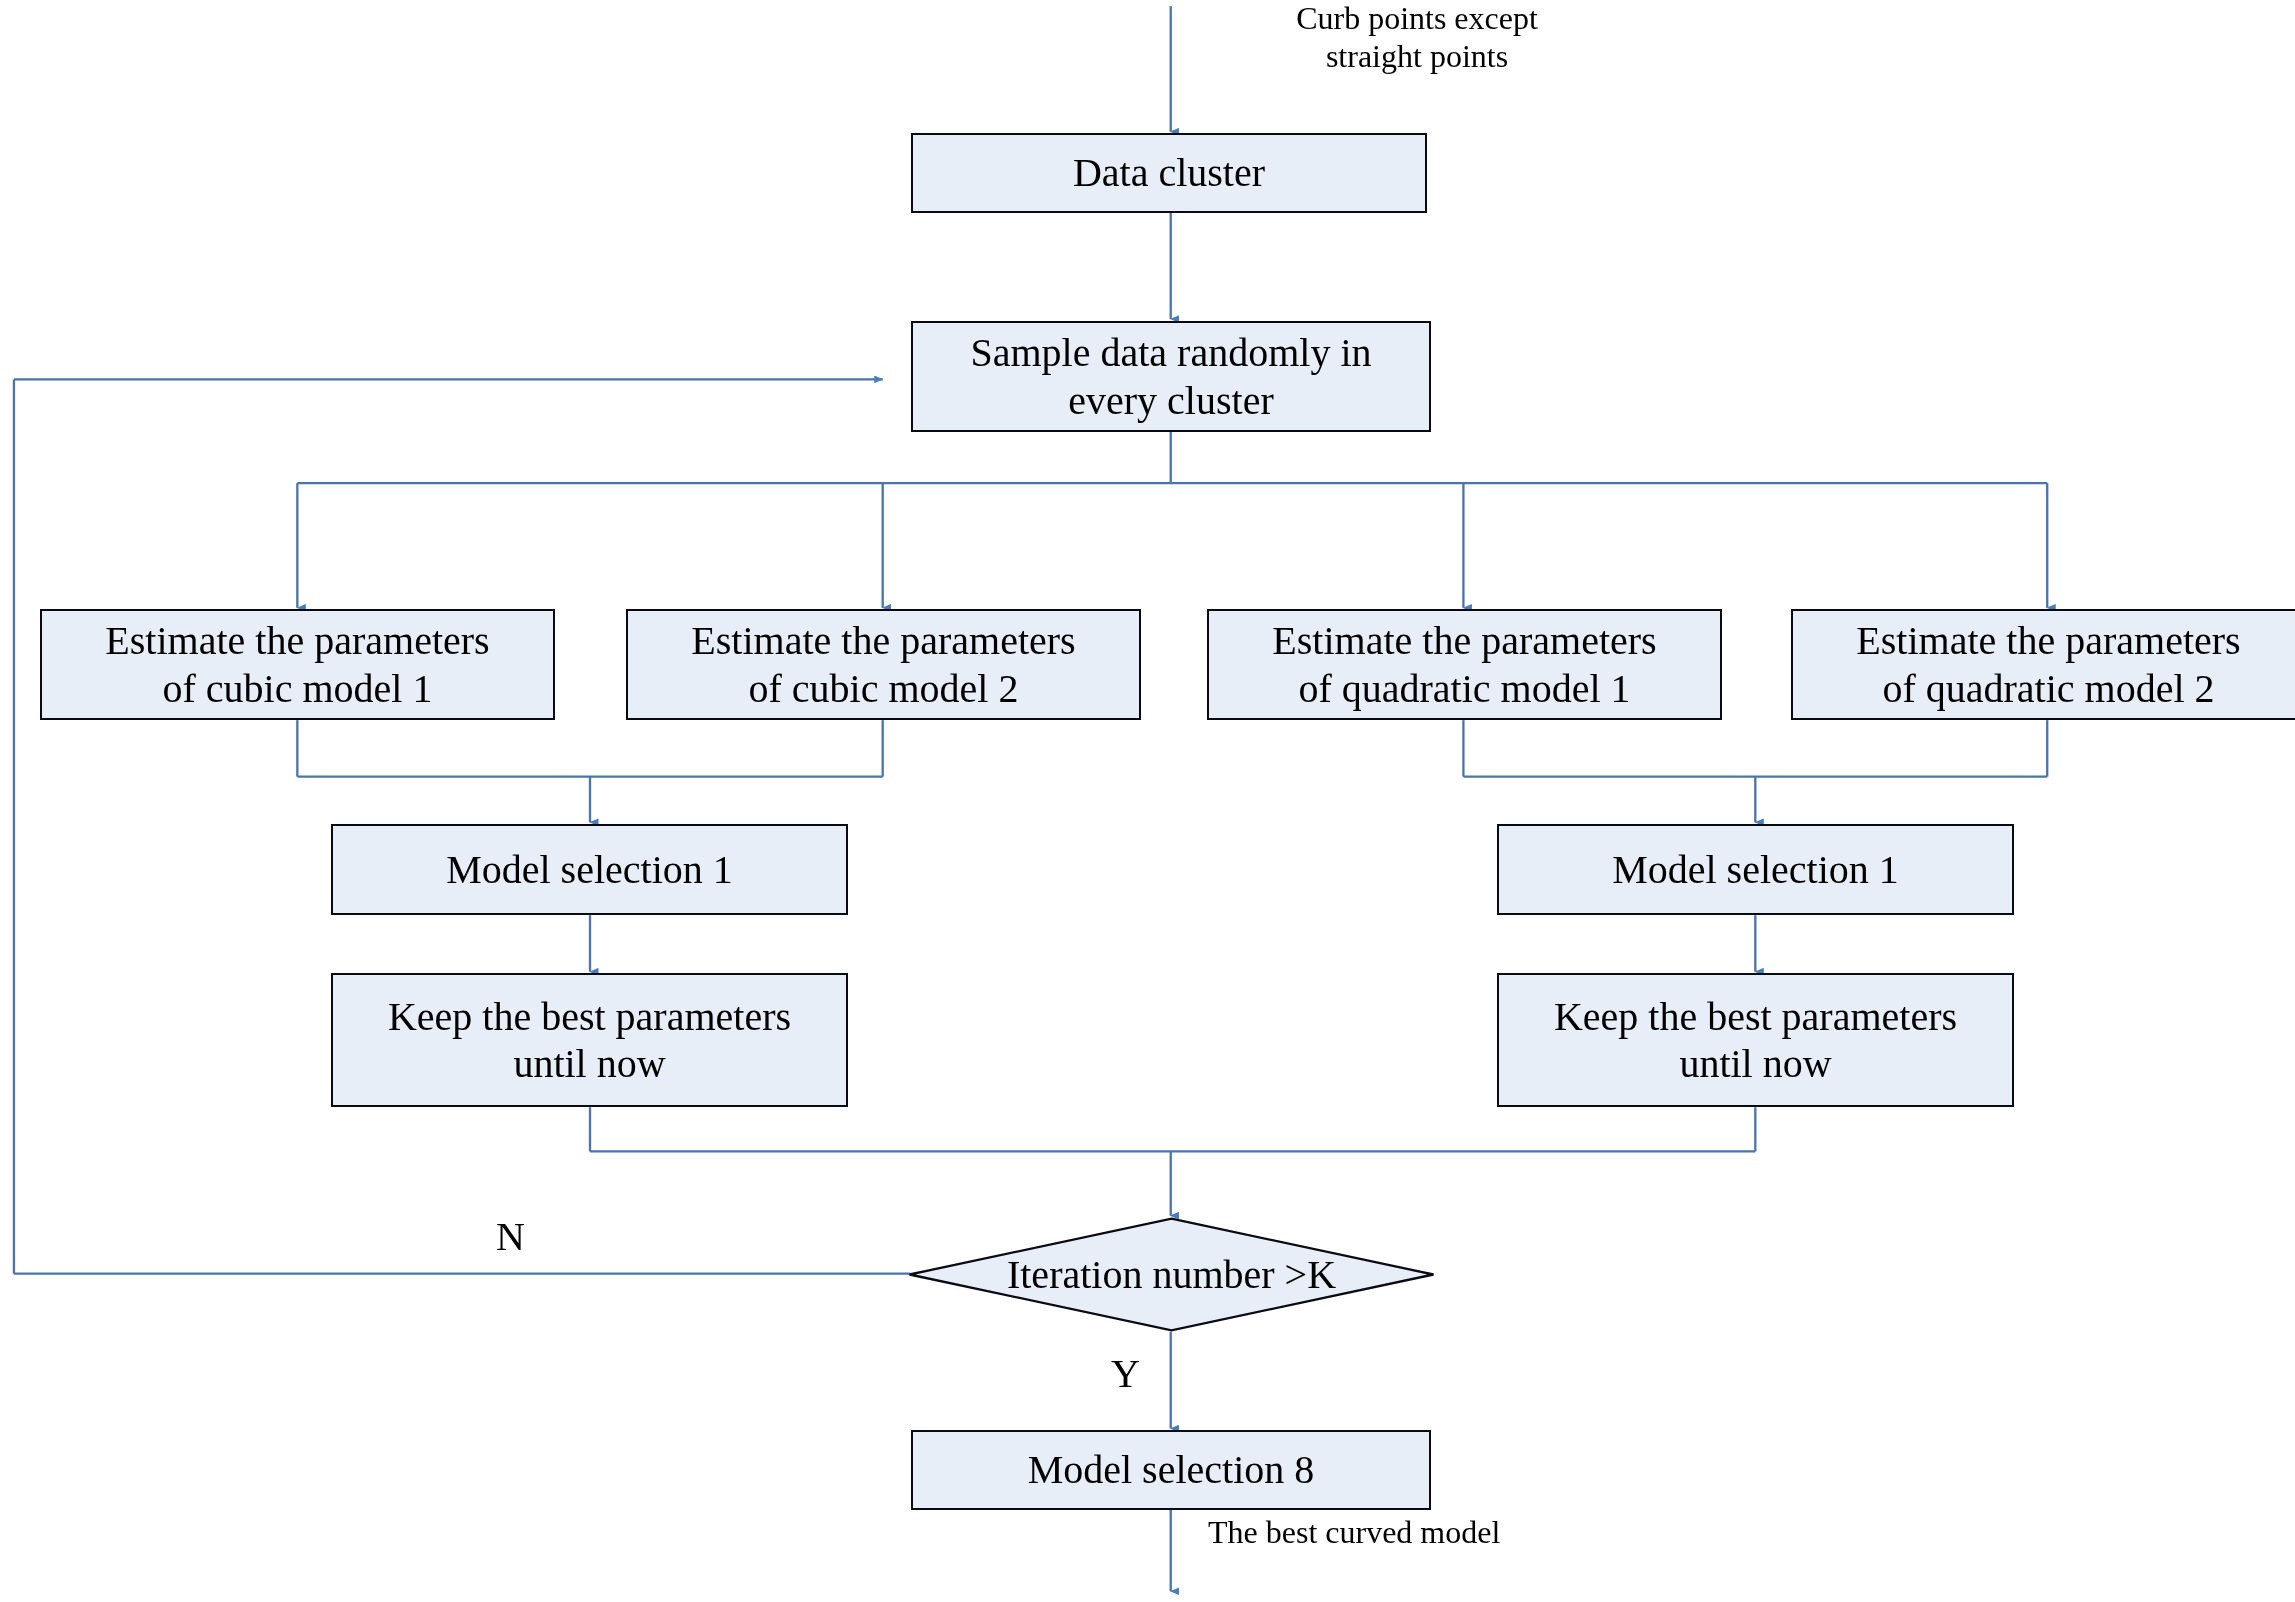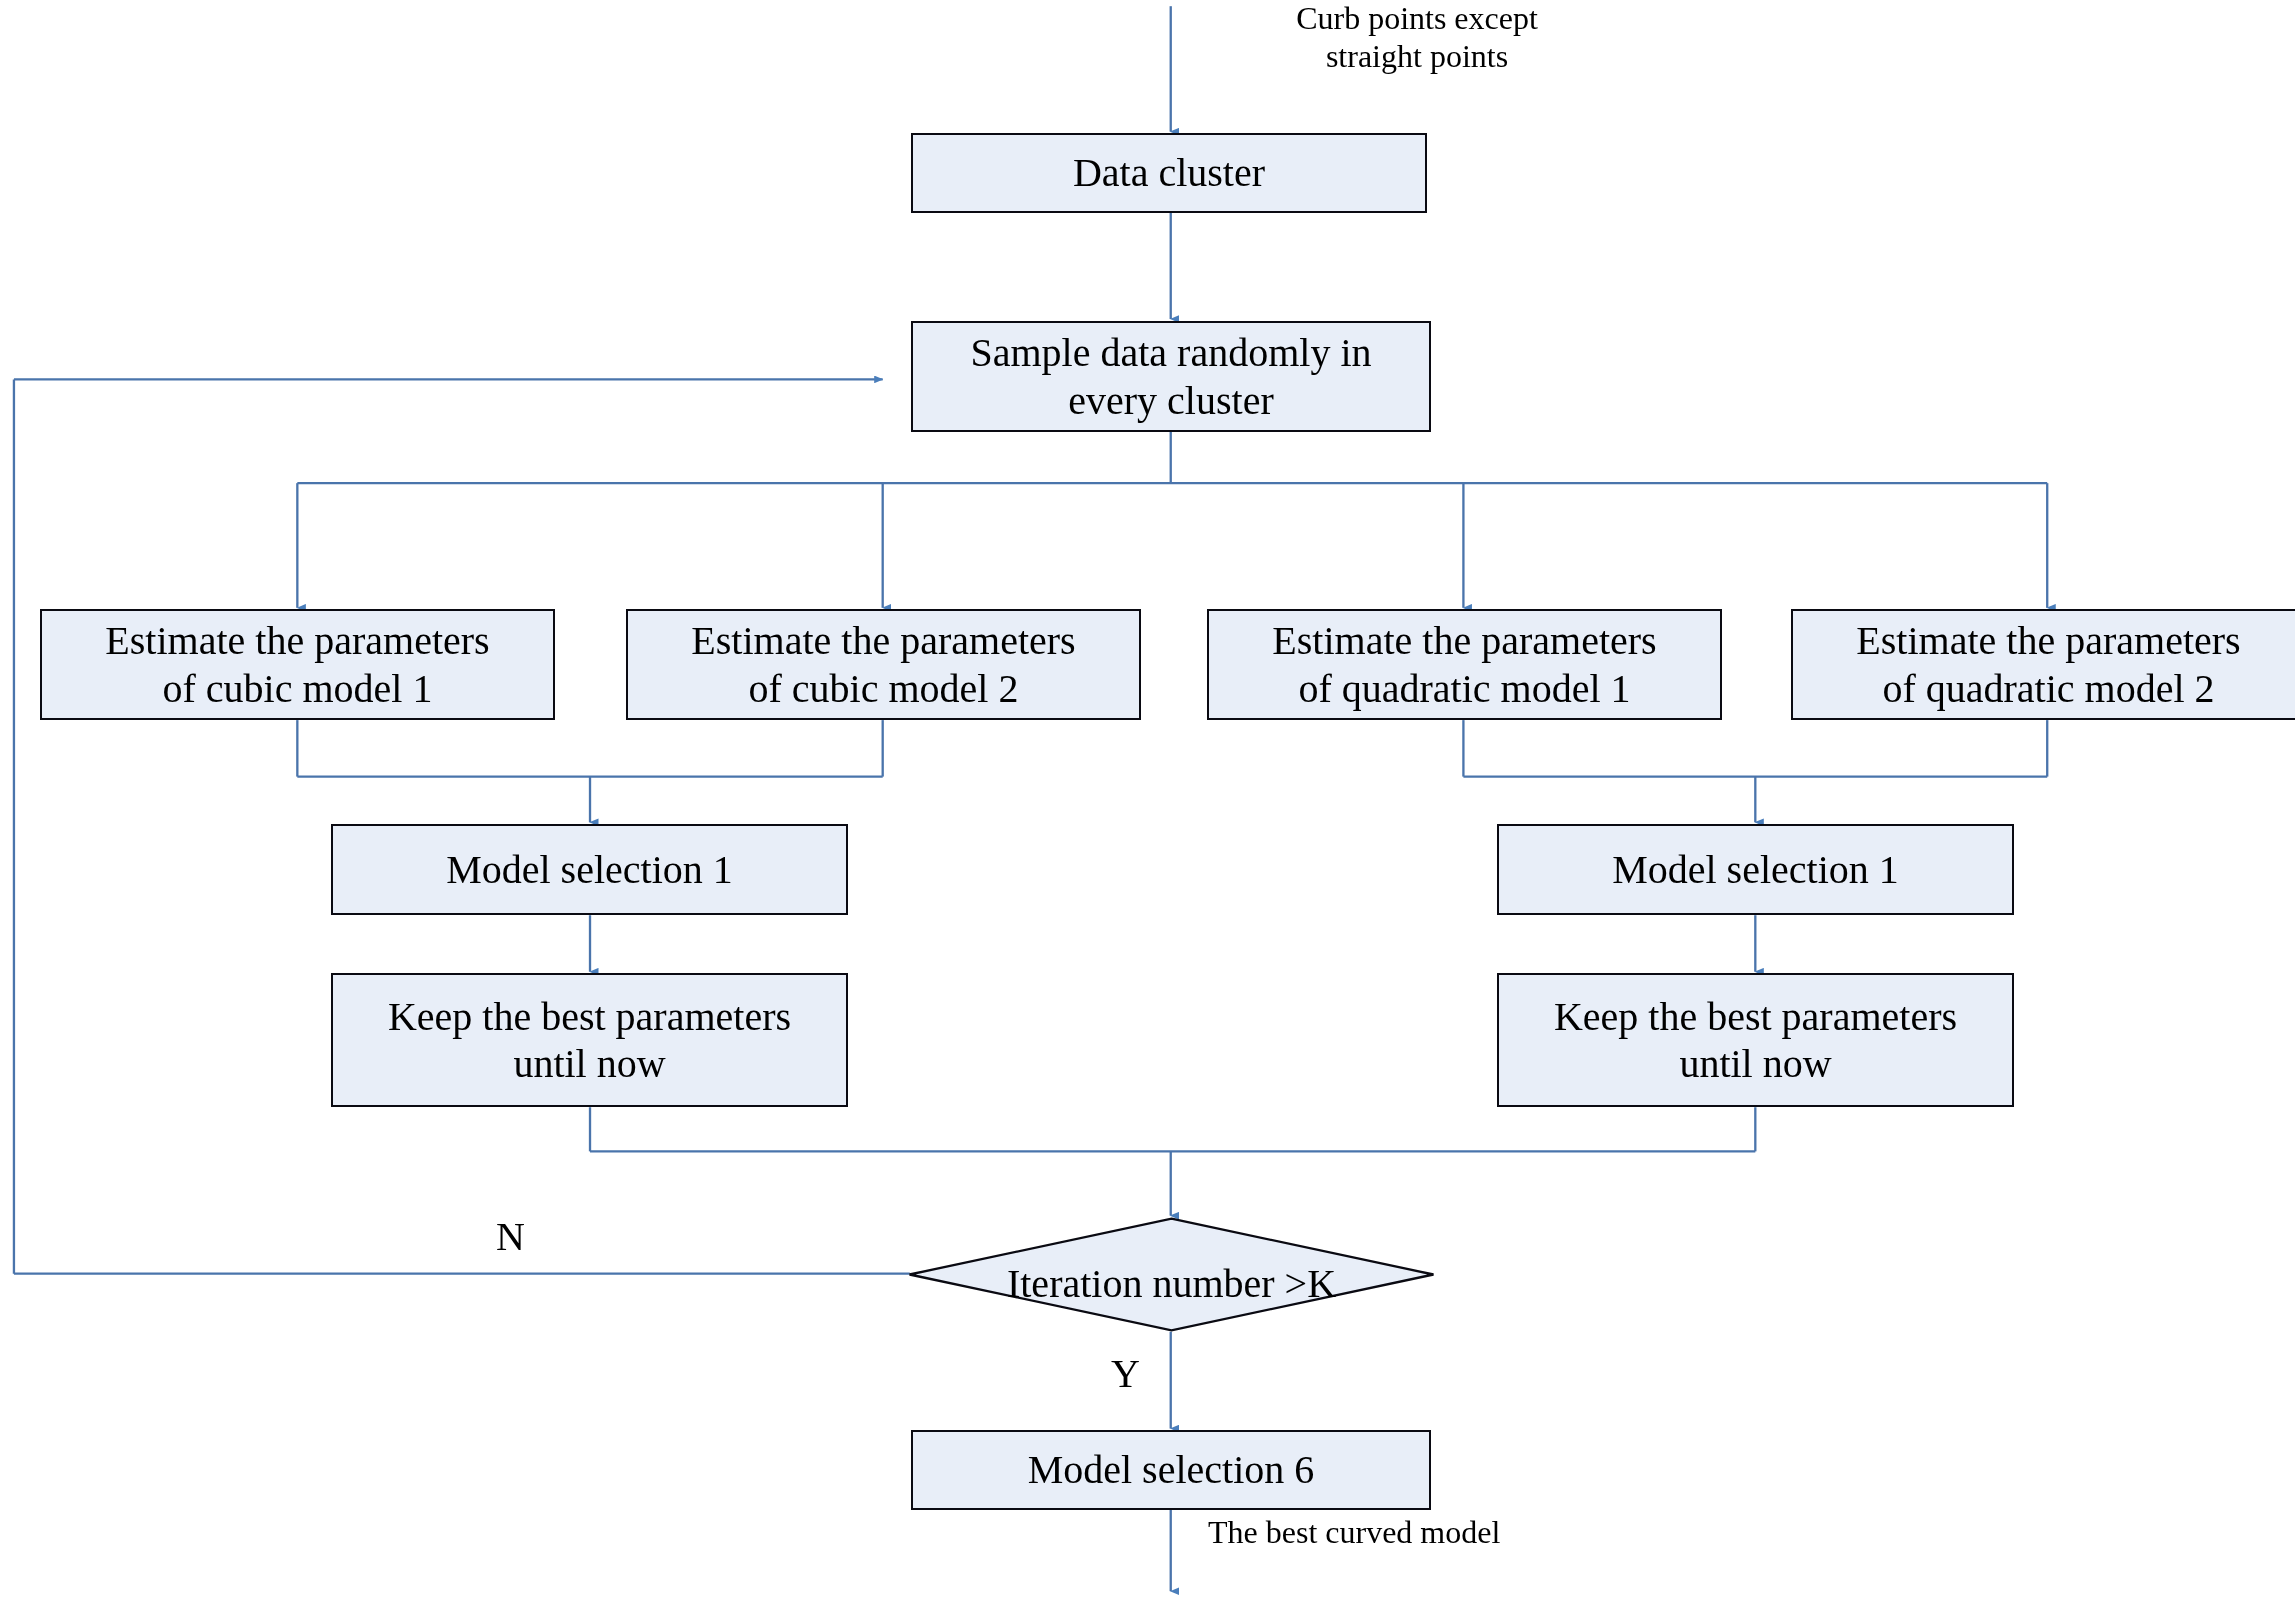"Iteration number >K" .diamond-label { top: 9px -> 0 }
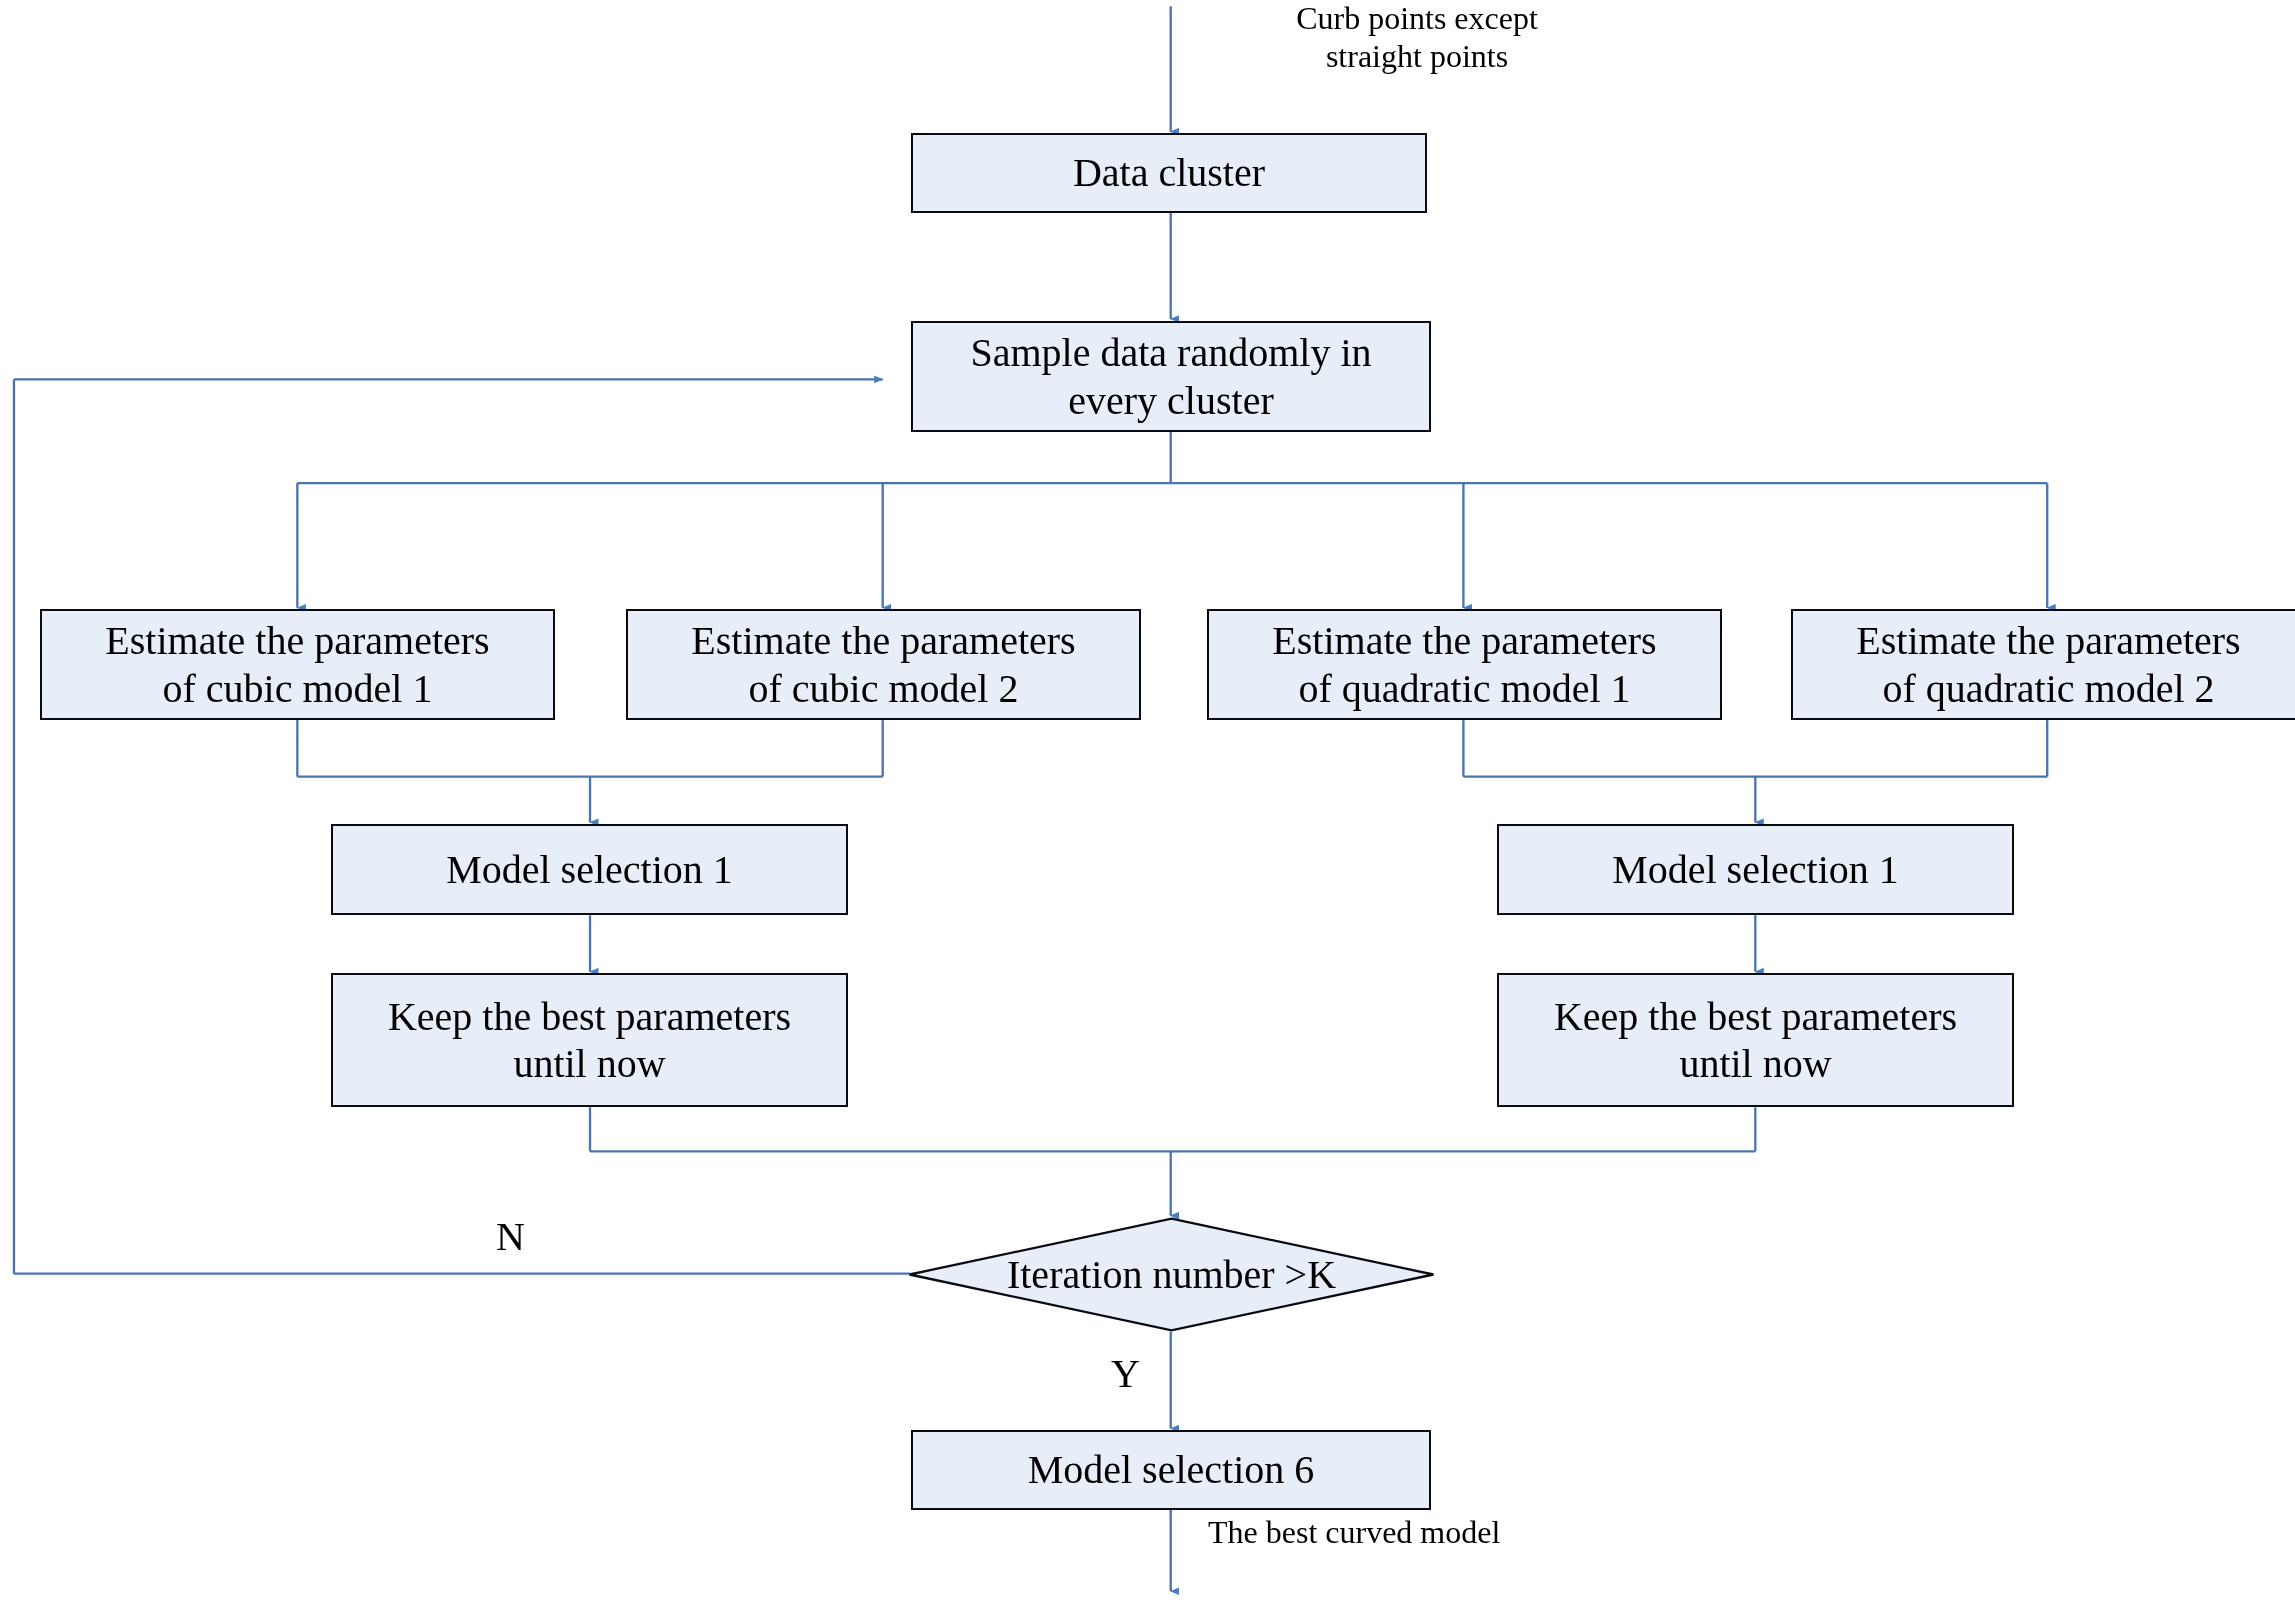"Model selection 6" div.node { text: 6 -> 8 }
